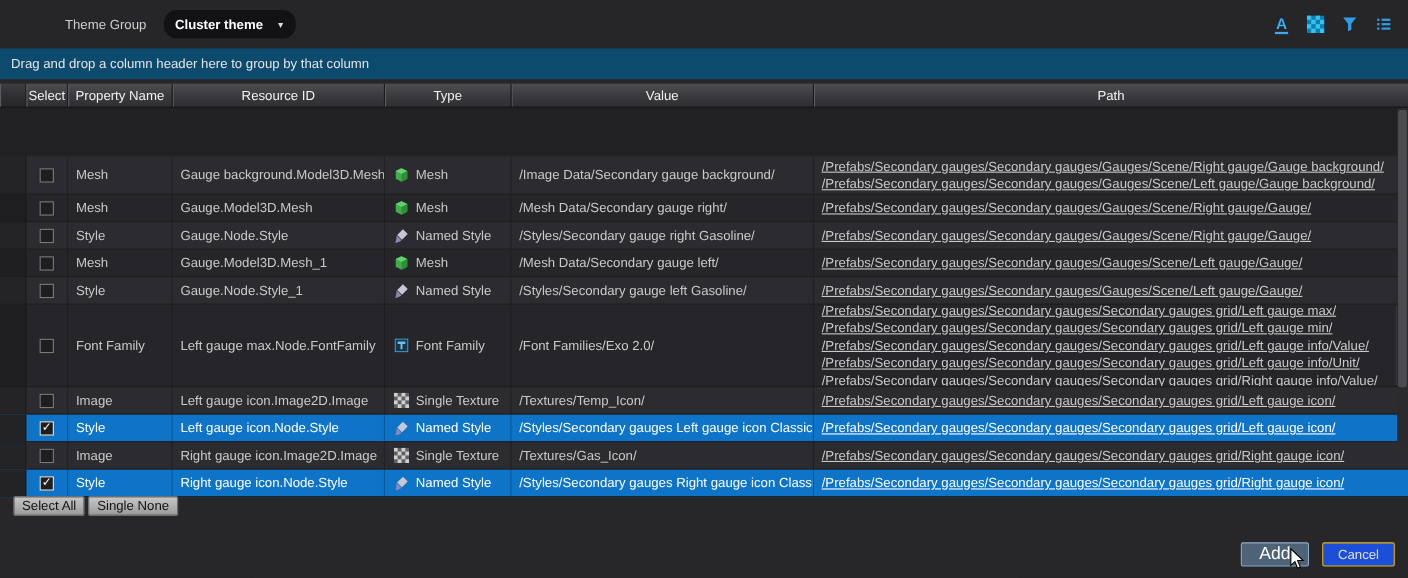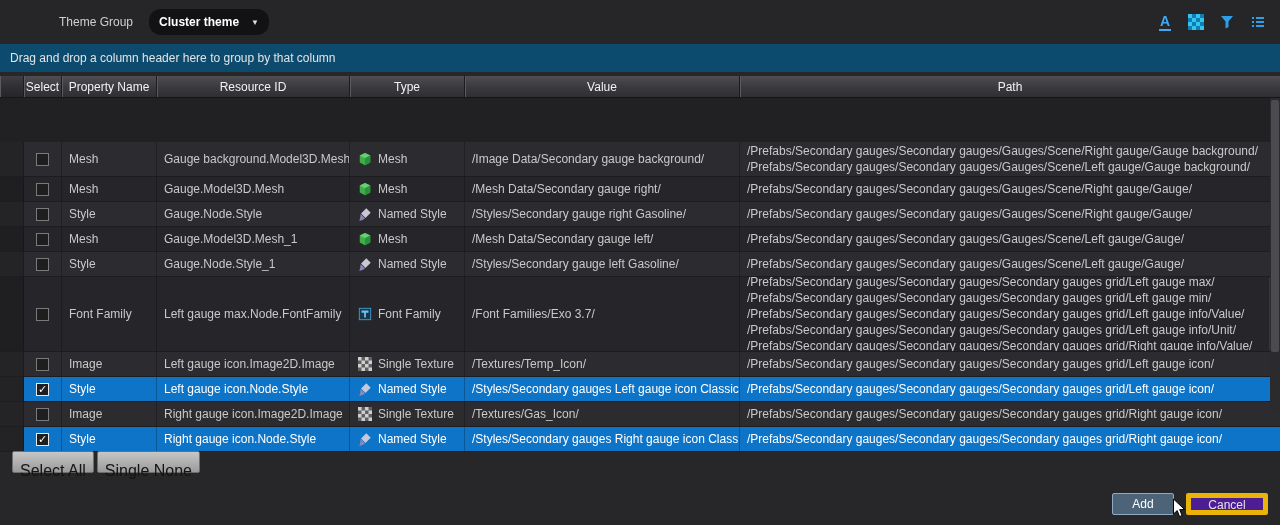"/Prefabs/Secondary gauges/Secondary" .pathline { text-decoration: none -> underline }
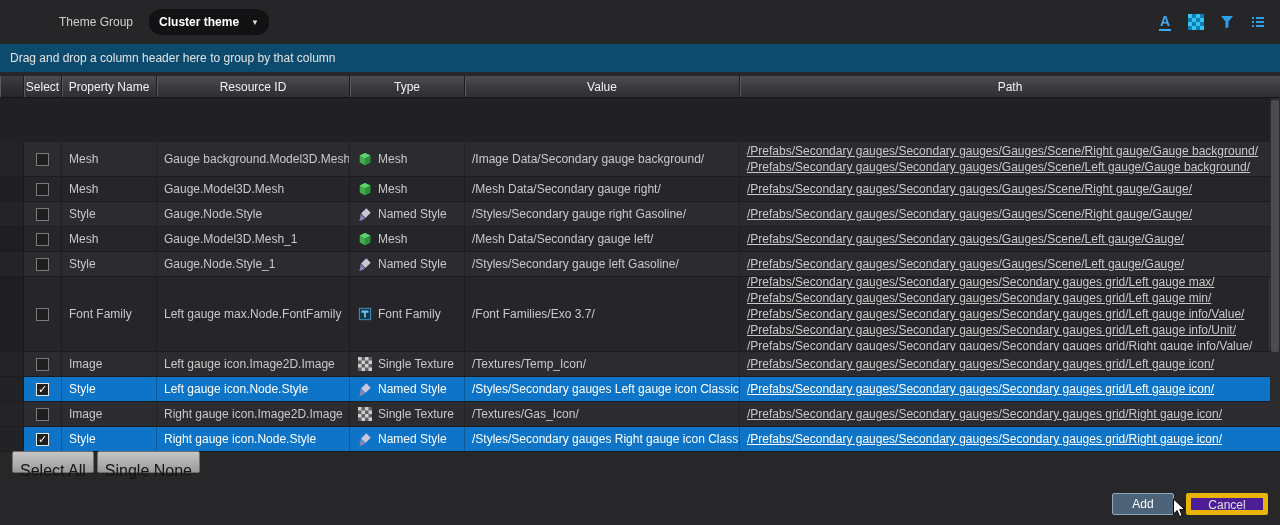"/Font Families/Exo 3.7/" div.td { text: 3.7/ -> 2.0/ }
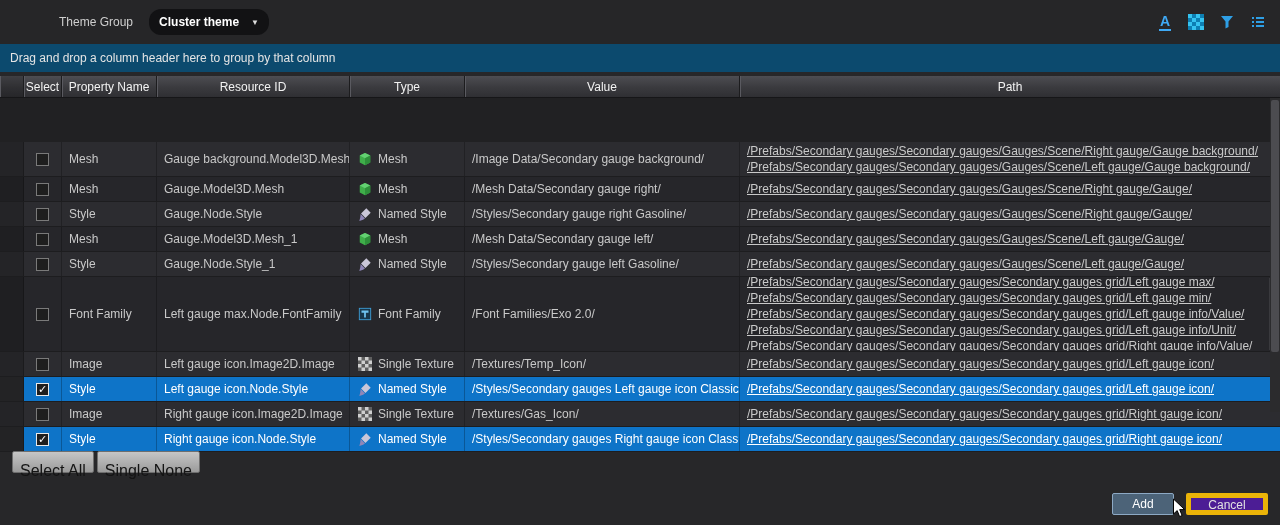"Select All" .btn-gray { font-size: 16px -> 12px; padding: 10px 7px -> 0 7px }
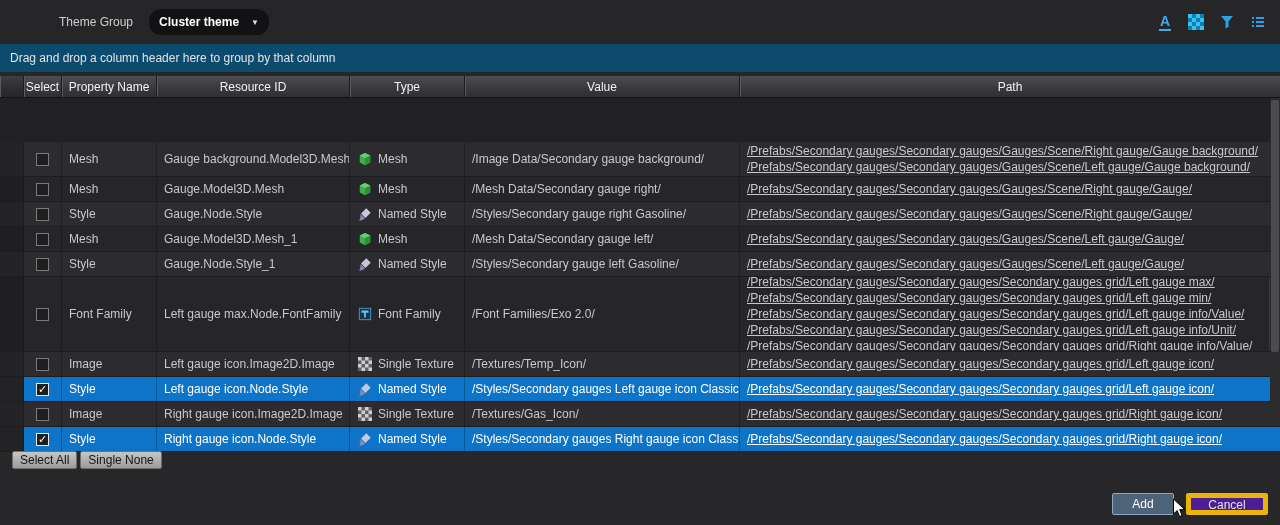"Add" .btn-add { font-size: 12px -> 16px }
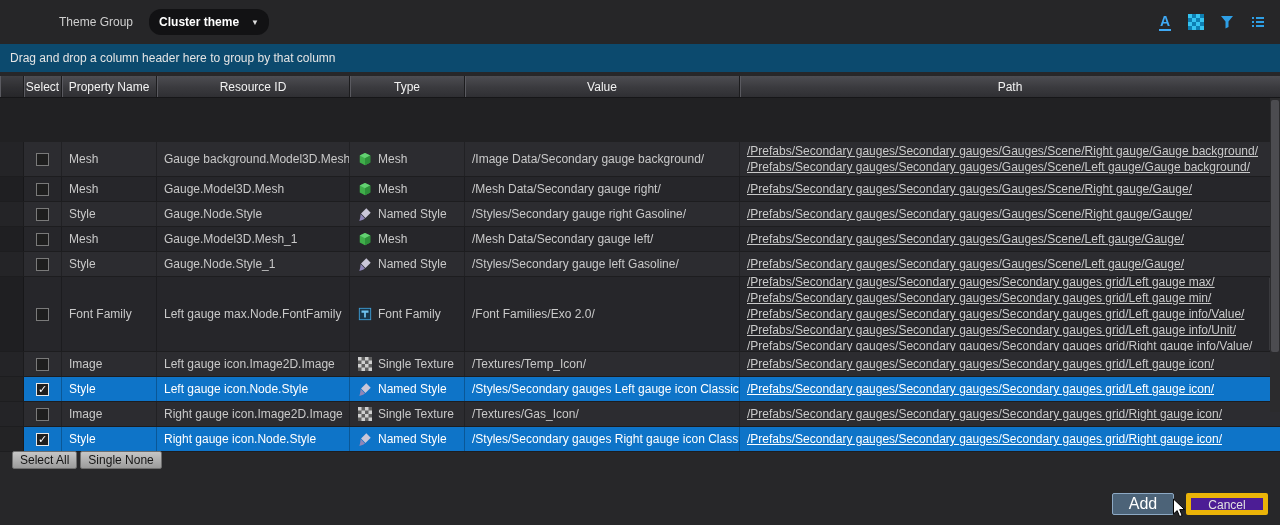"Cancel" .btn-cancel { background: #4c1d95 -> #1d4ed8; border: 5px solid #eab308 -> 1px solid #eab308; width: 82px -> 66px }
